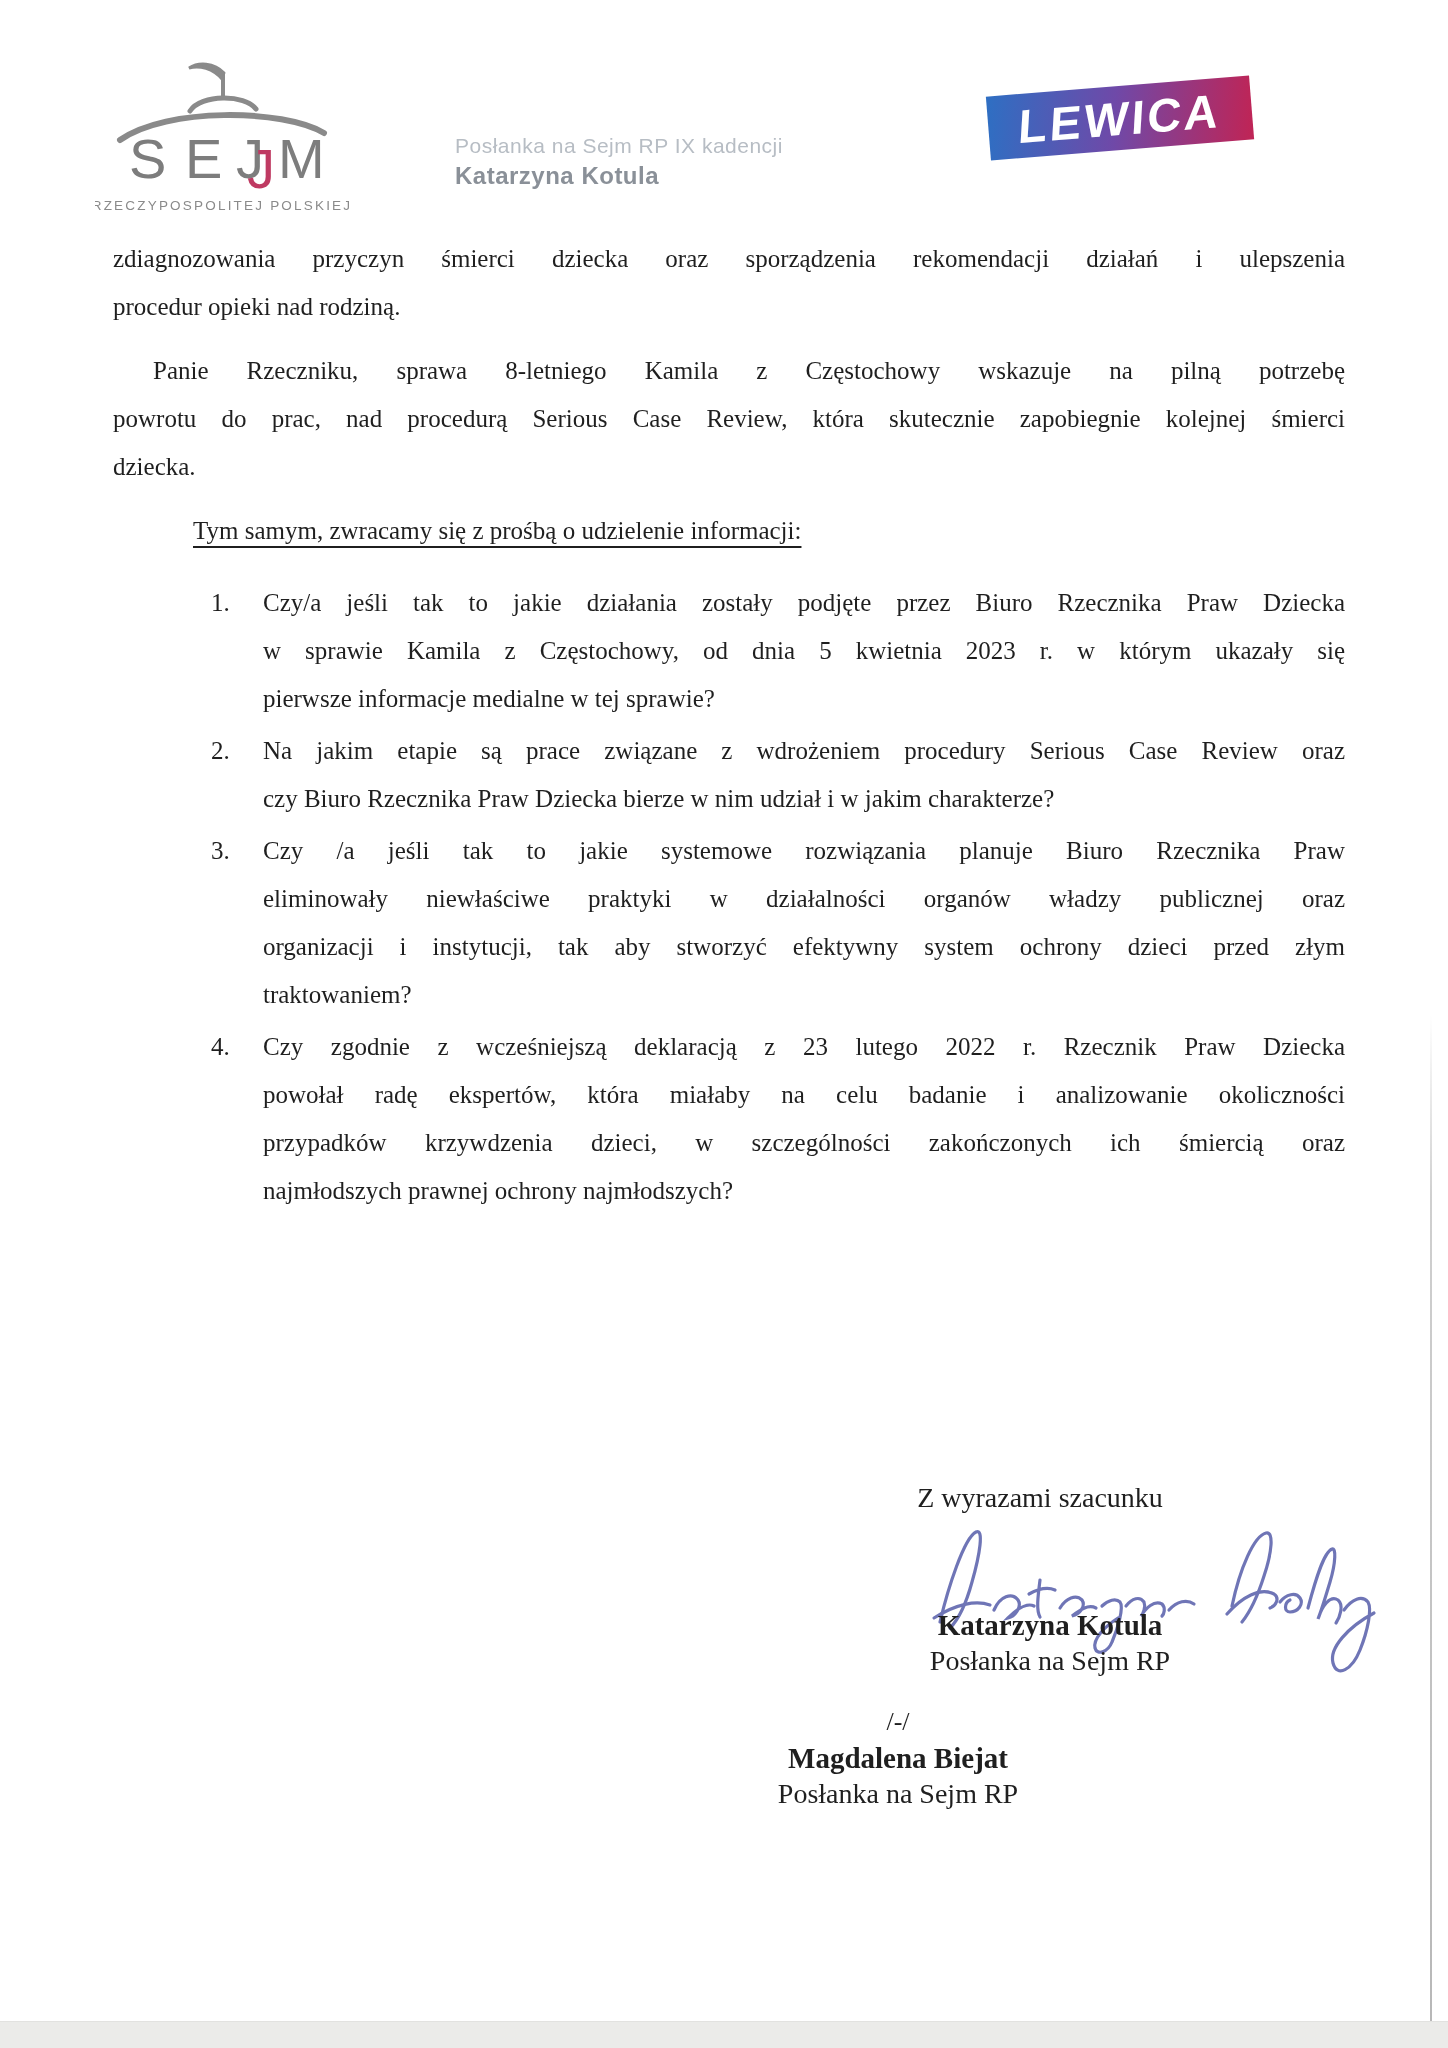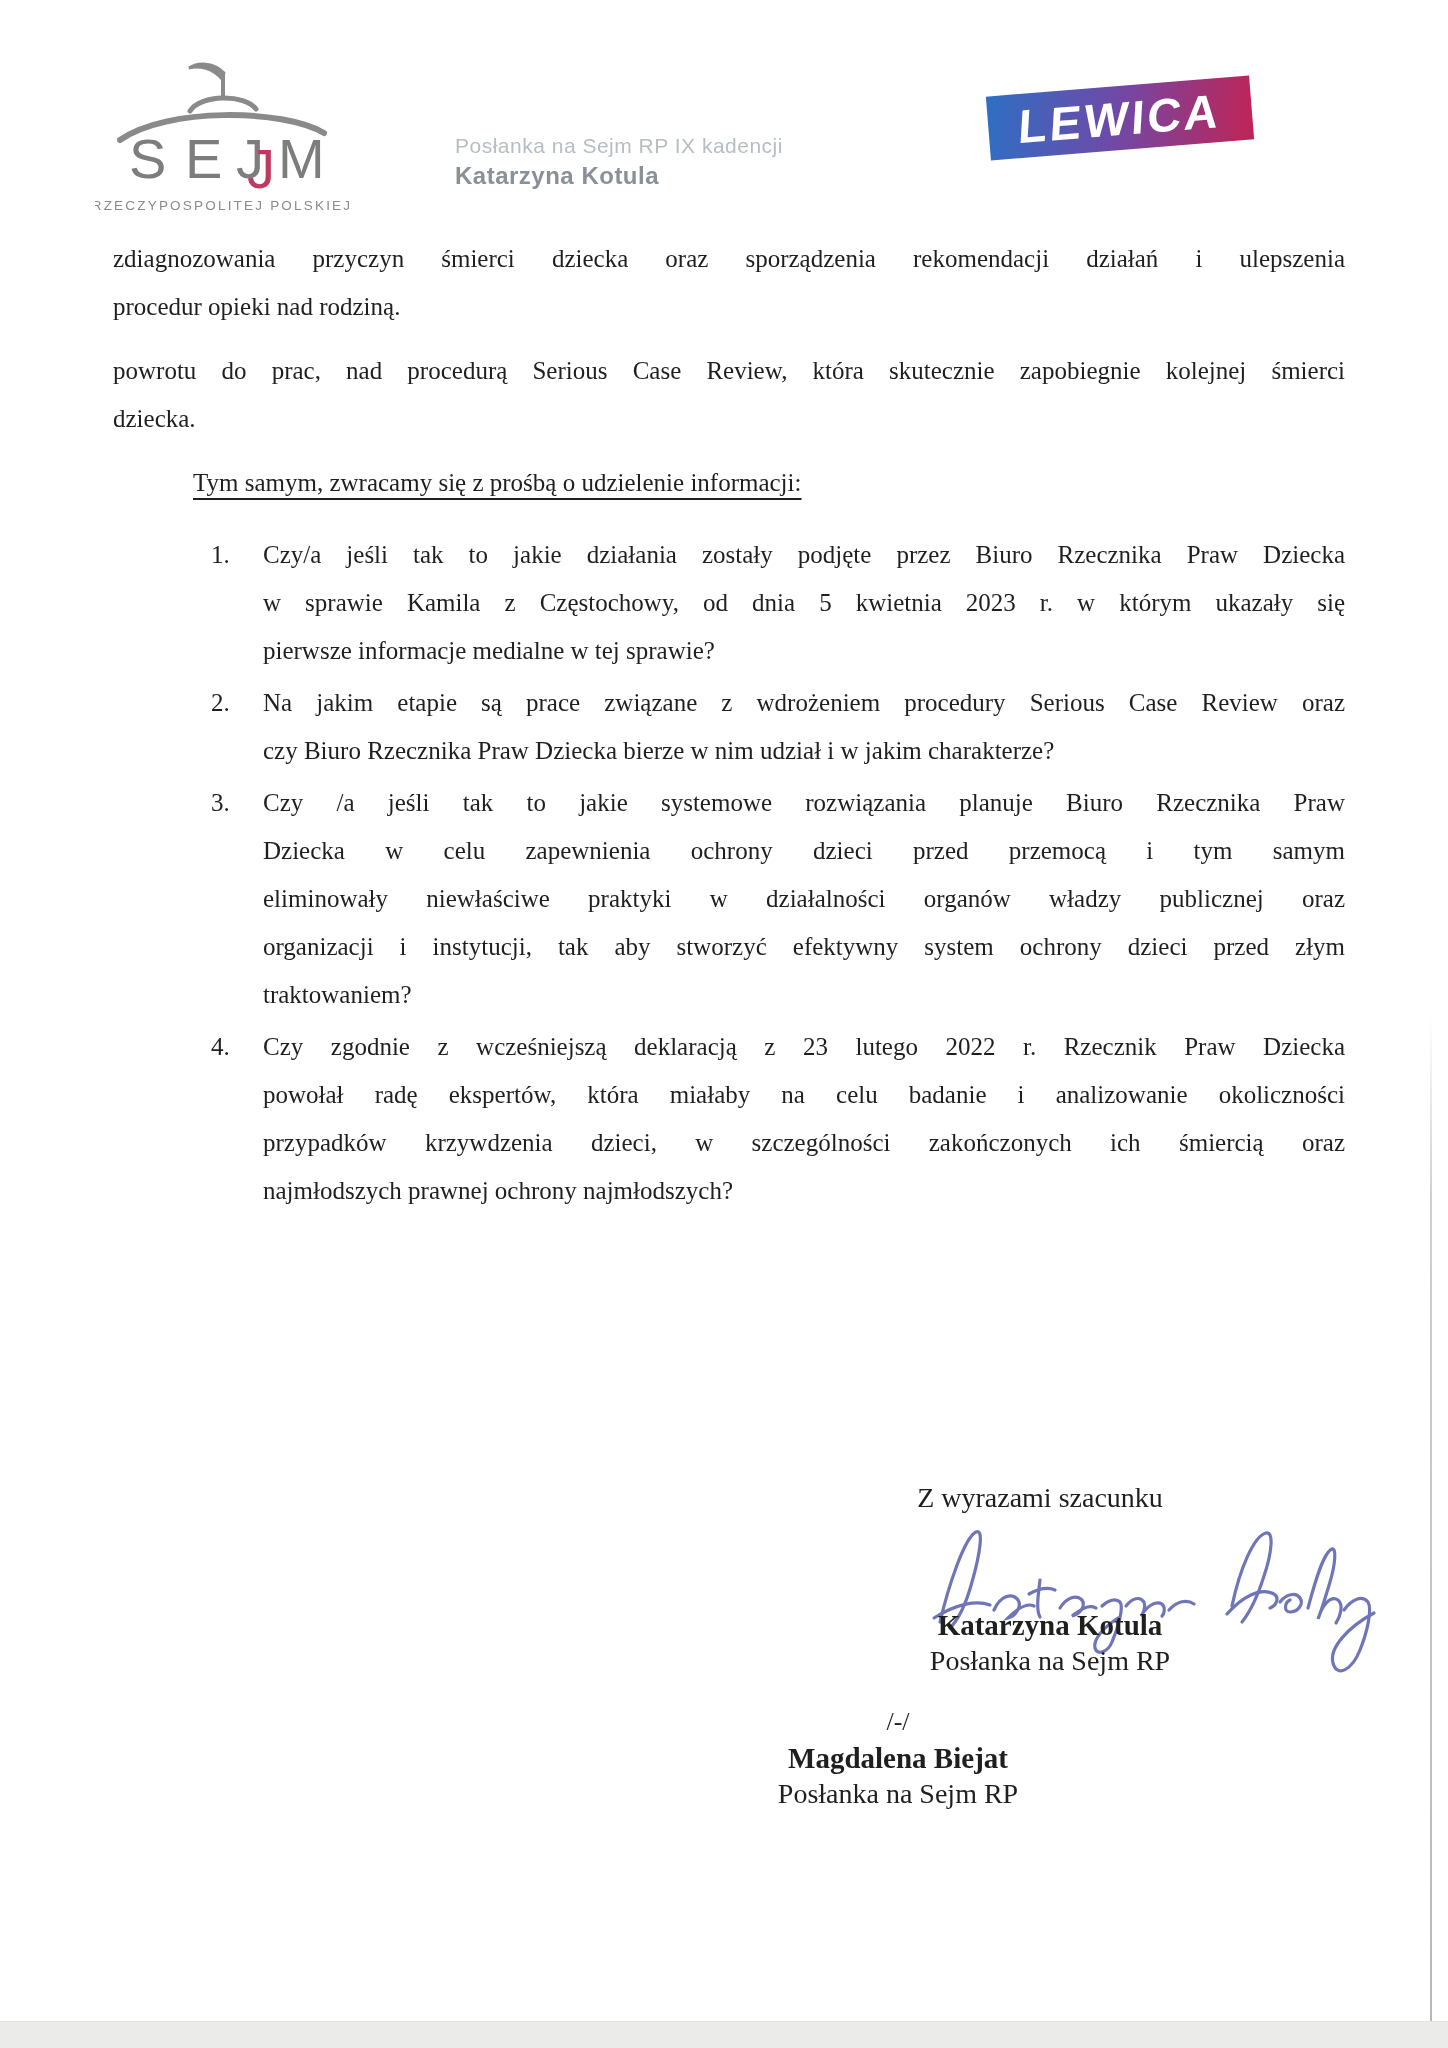"Panie Rzeczniku, sprawa 8-letniego" div.line { html: none -> <div>Panie Rzeczniku, sprawa 8-letniego Kamila z Częstochowy wskazuje na pilną potrzebę</div> }
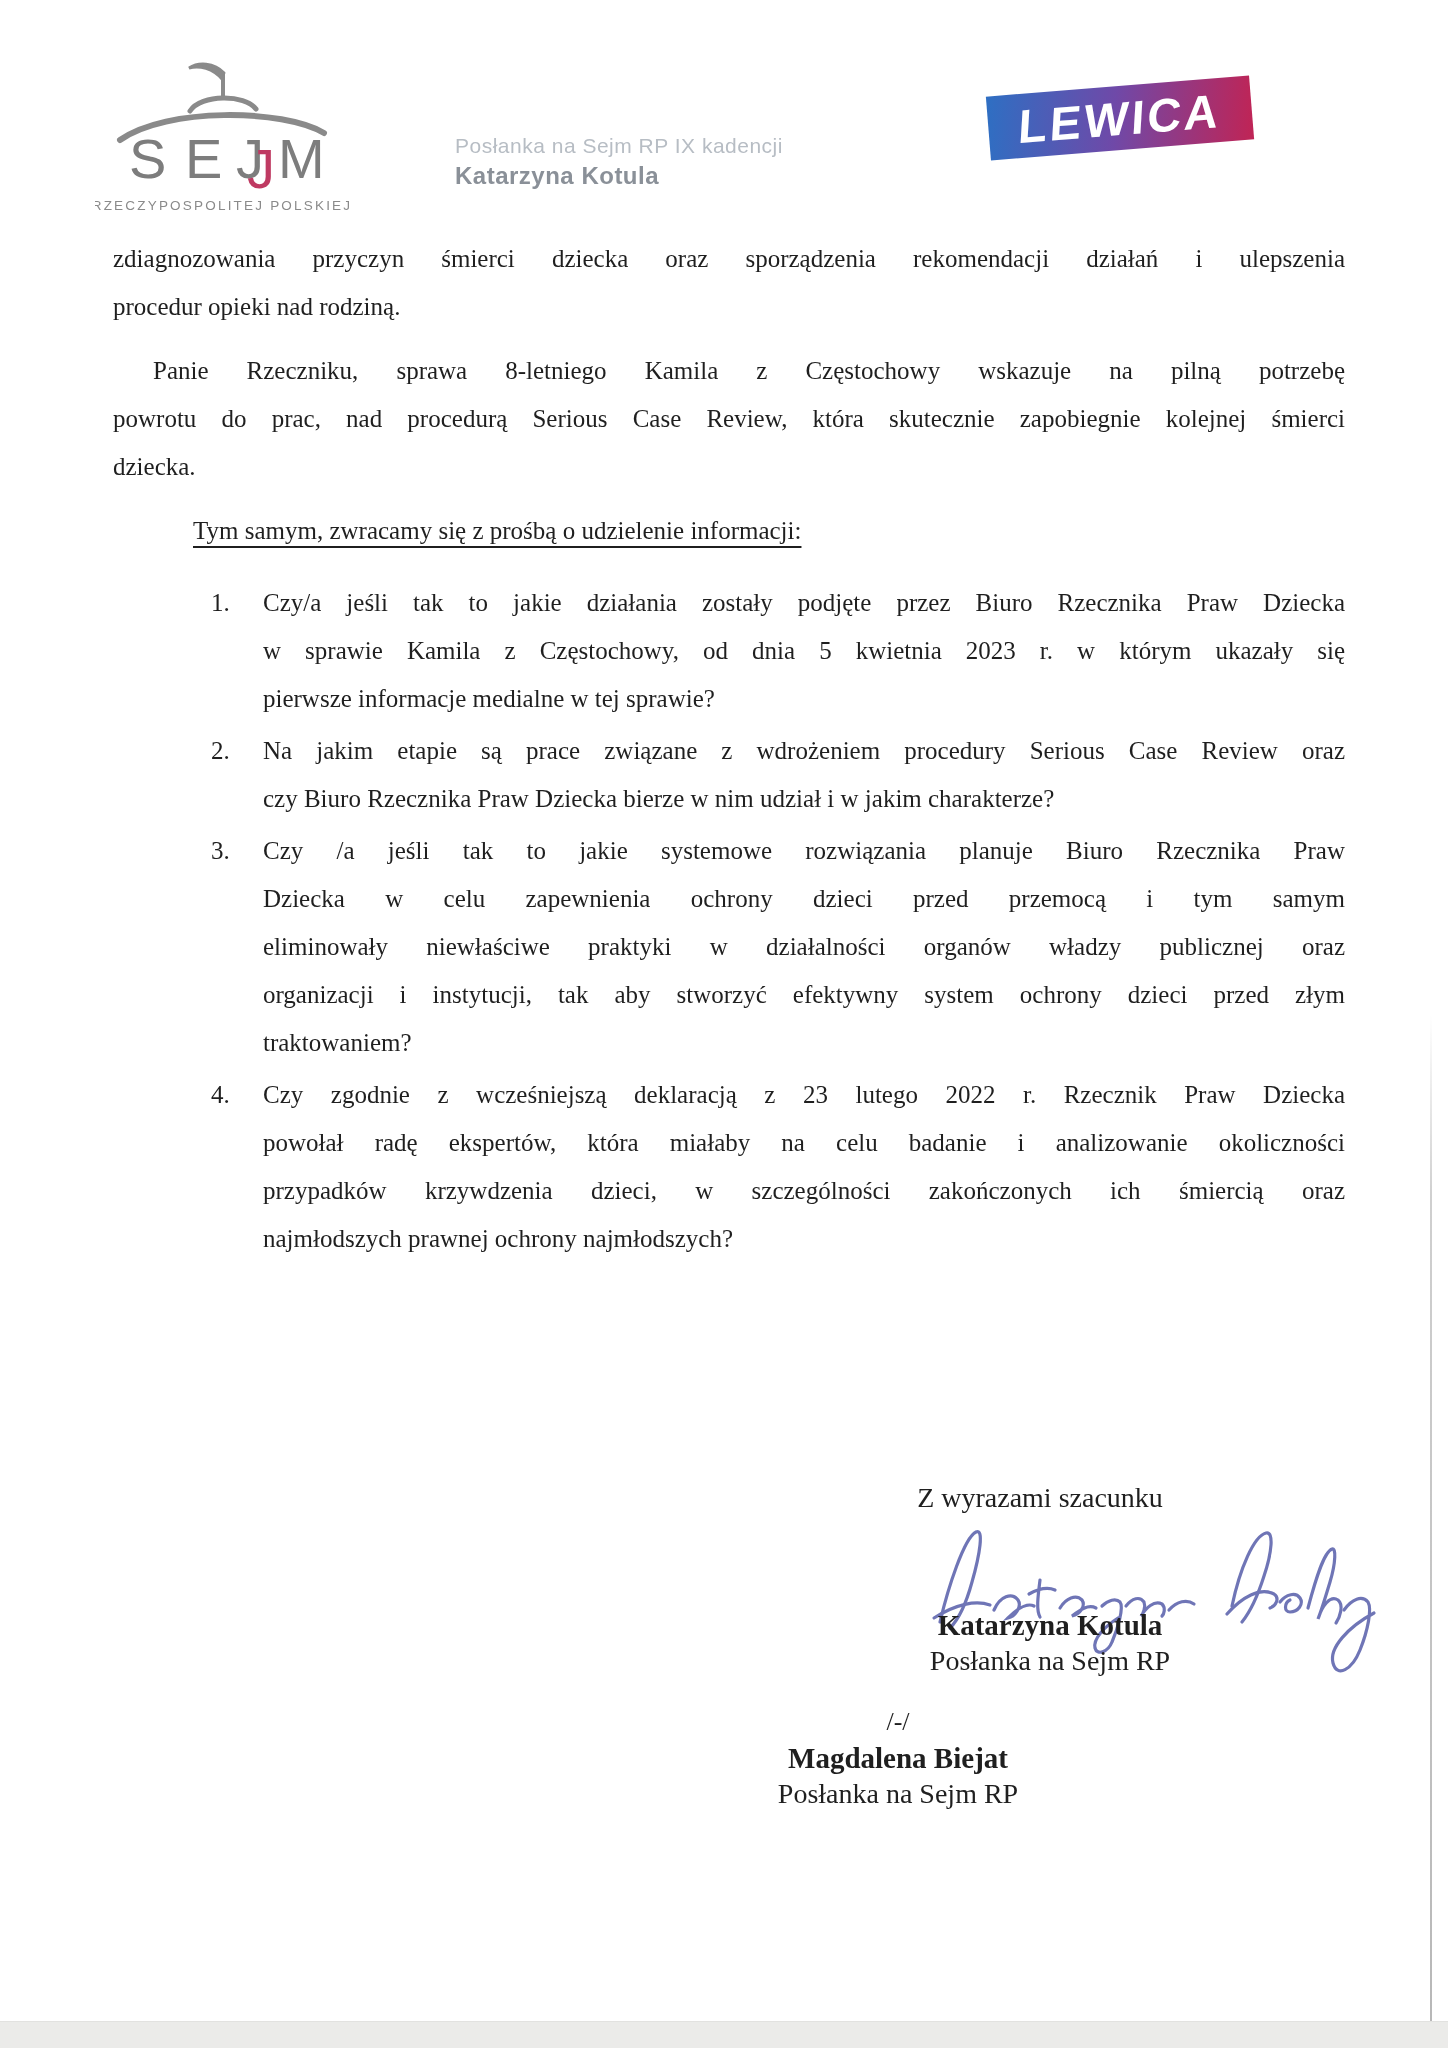"Dziecka w celu zapewnienia ochrony" div.line { html: <div>Dziecka w celu zapewnienia ochrony dzieci przed przemocą i tym samym</div> -> none }
